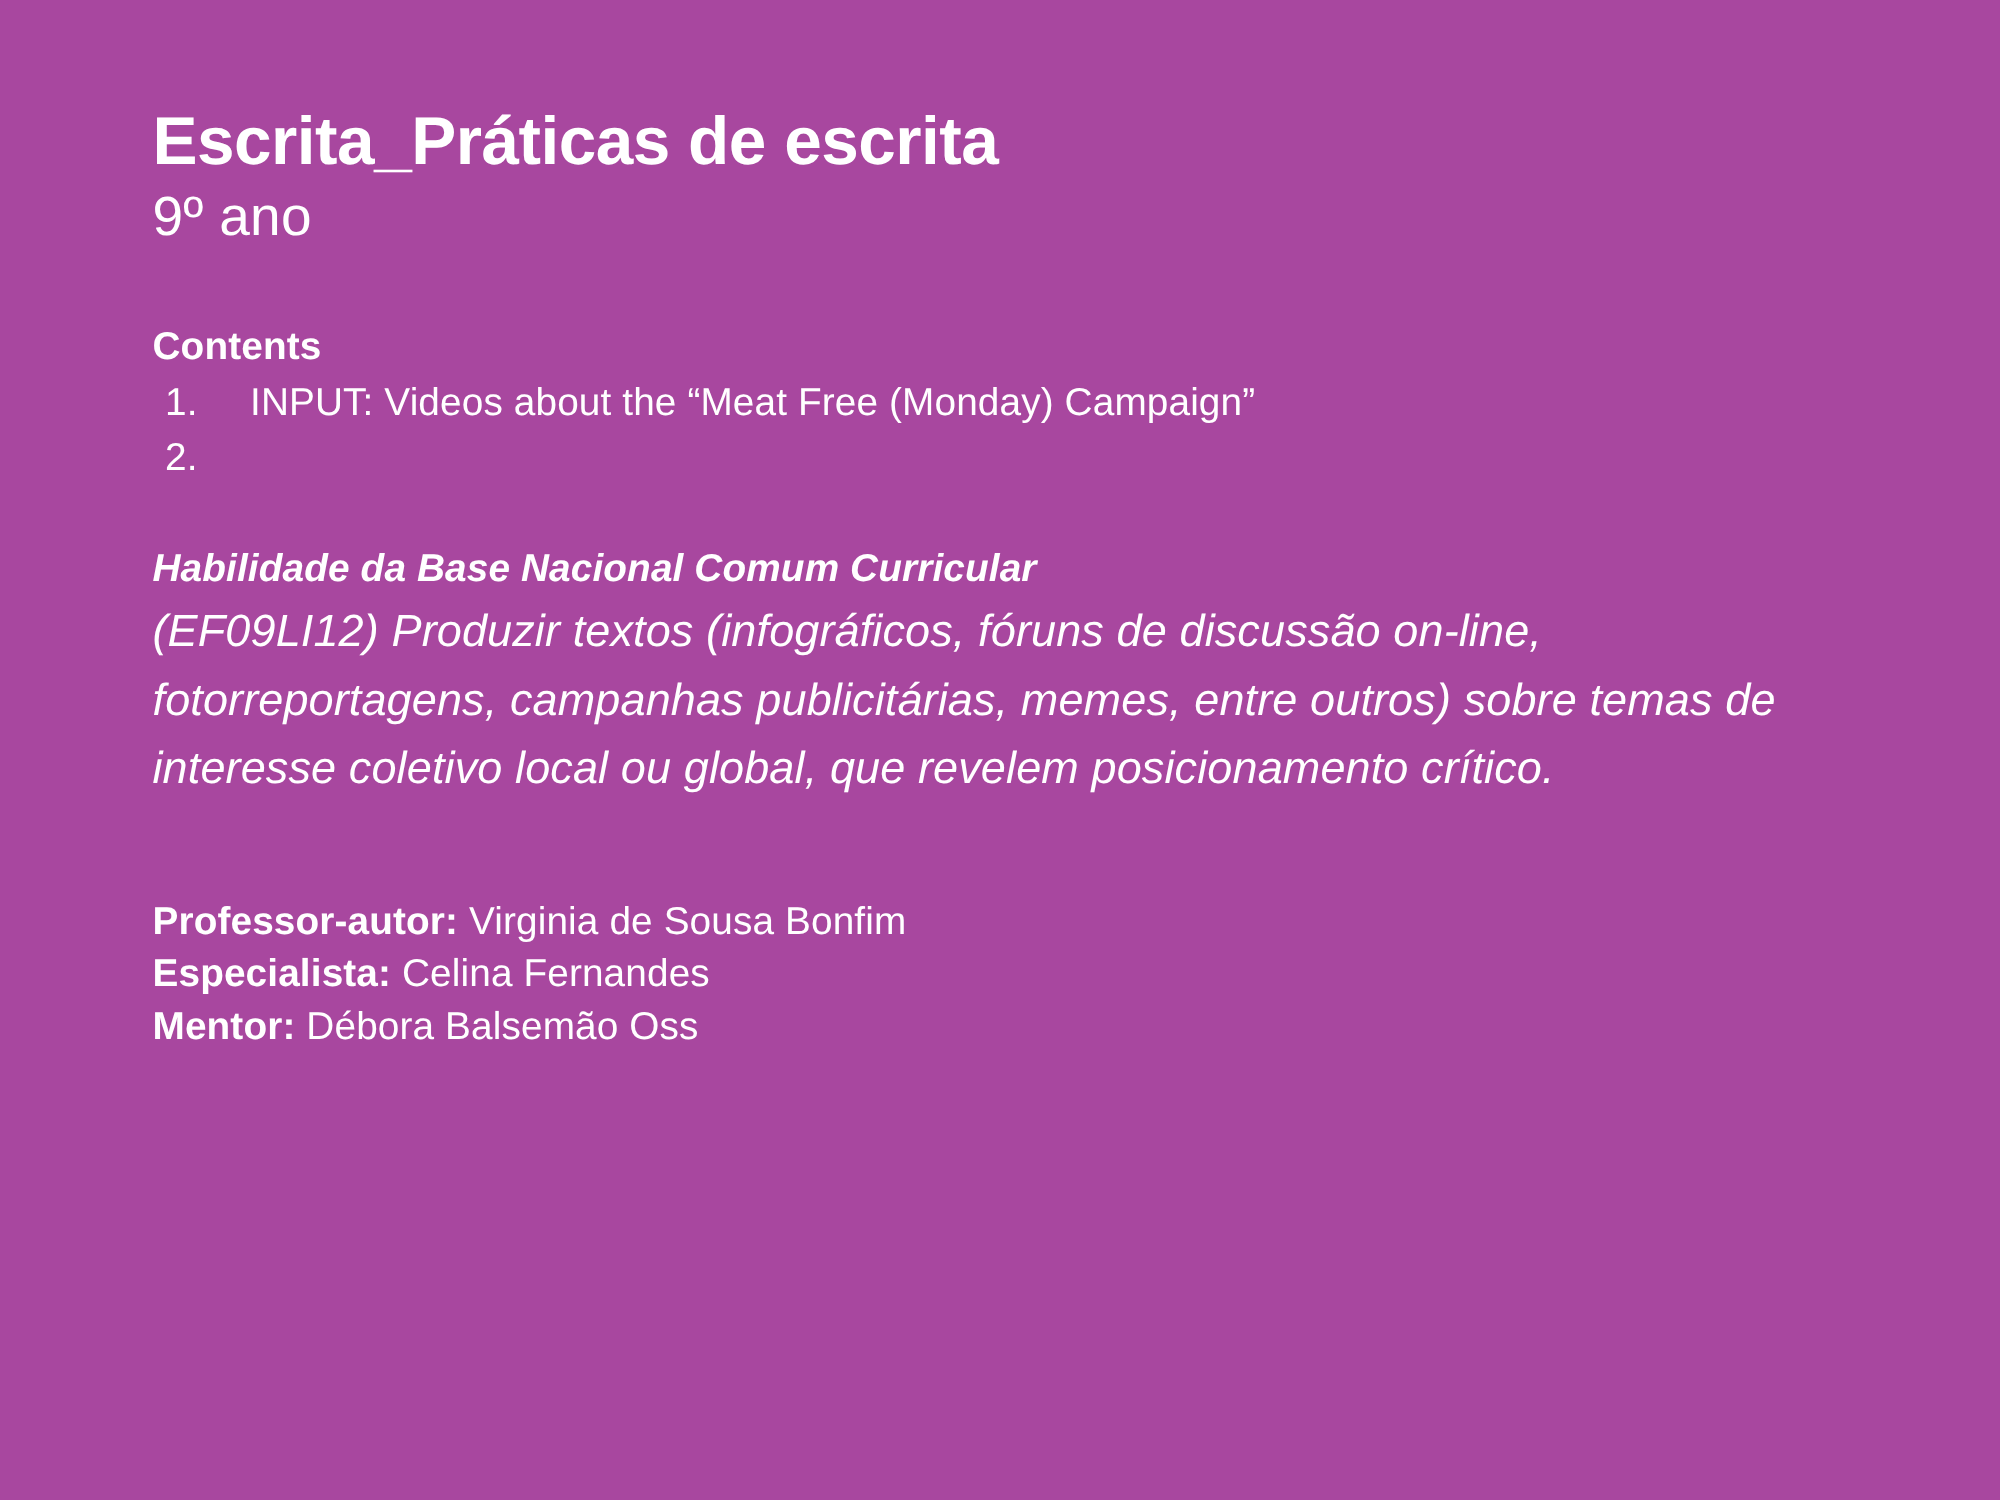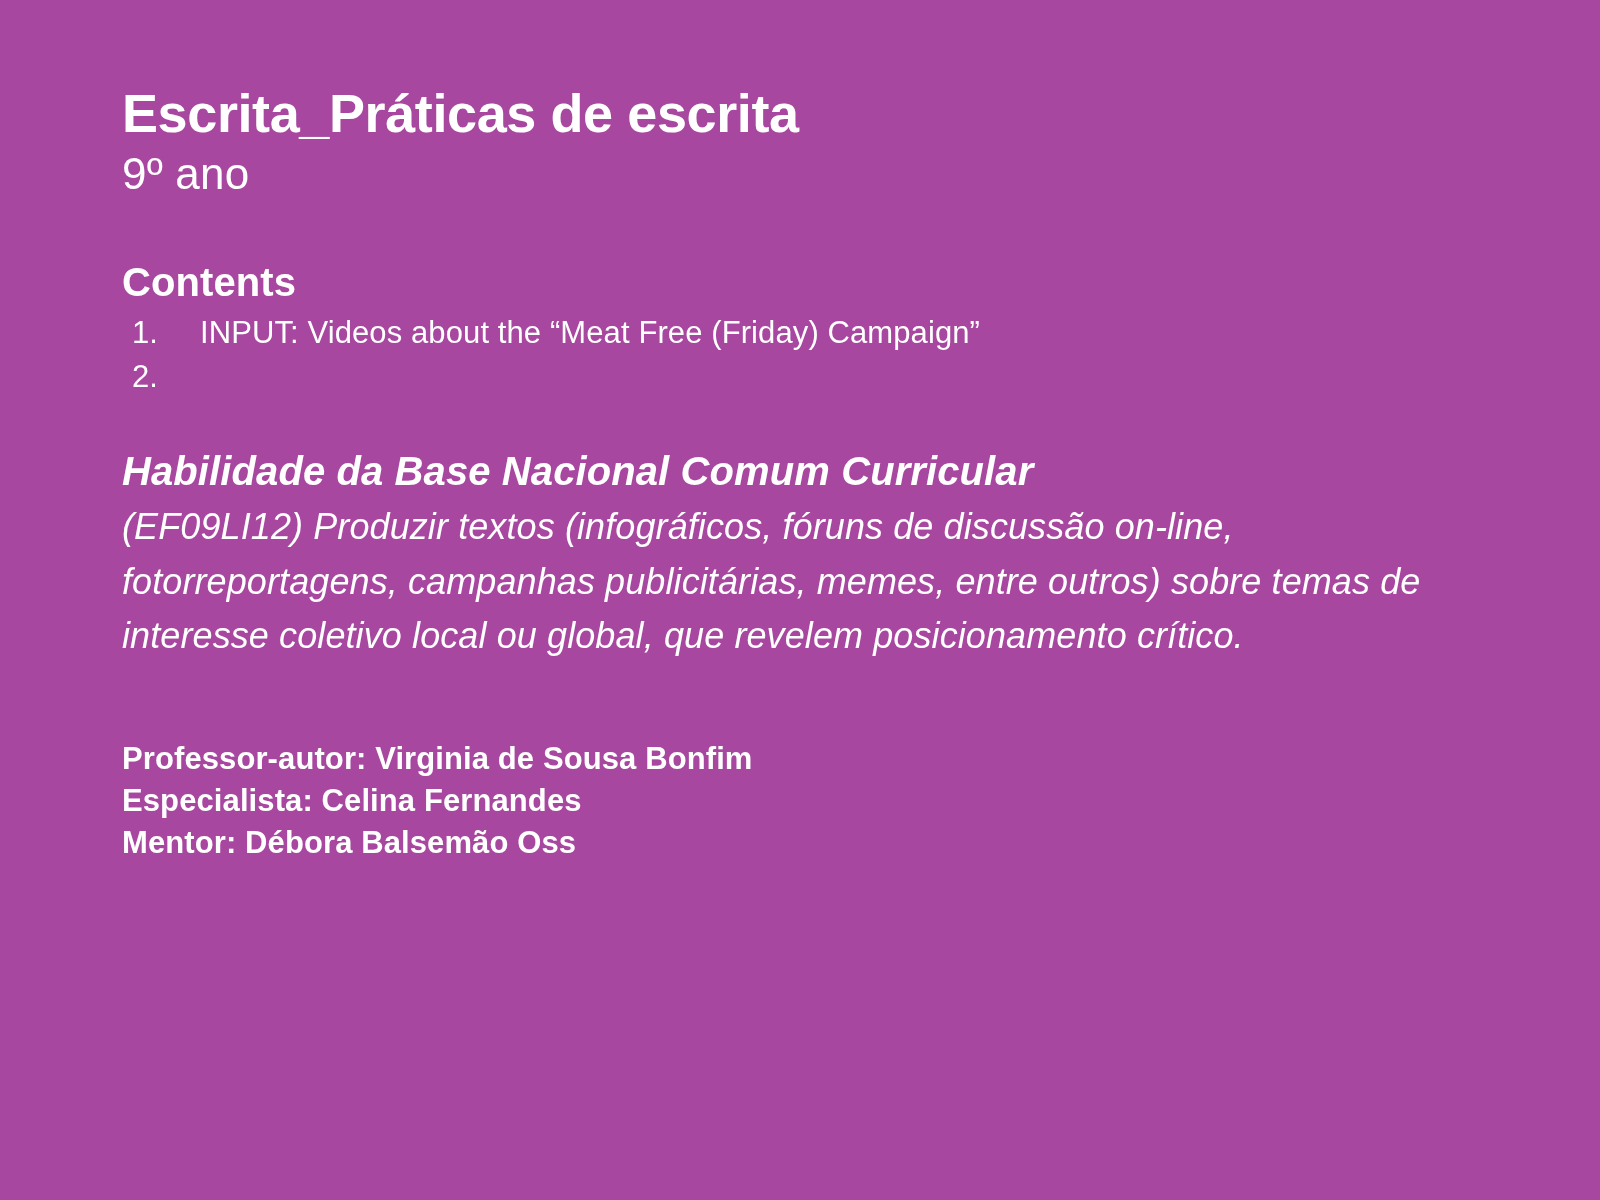"Contents" .section-heading { font-size: 40px -> 31px }
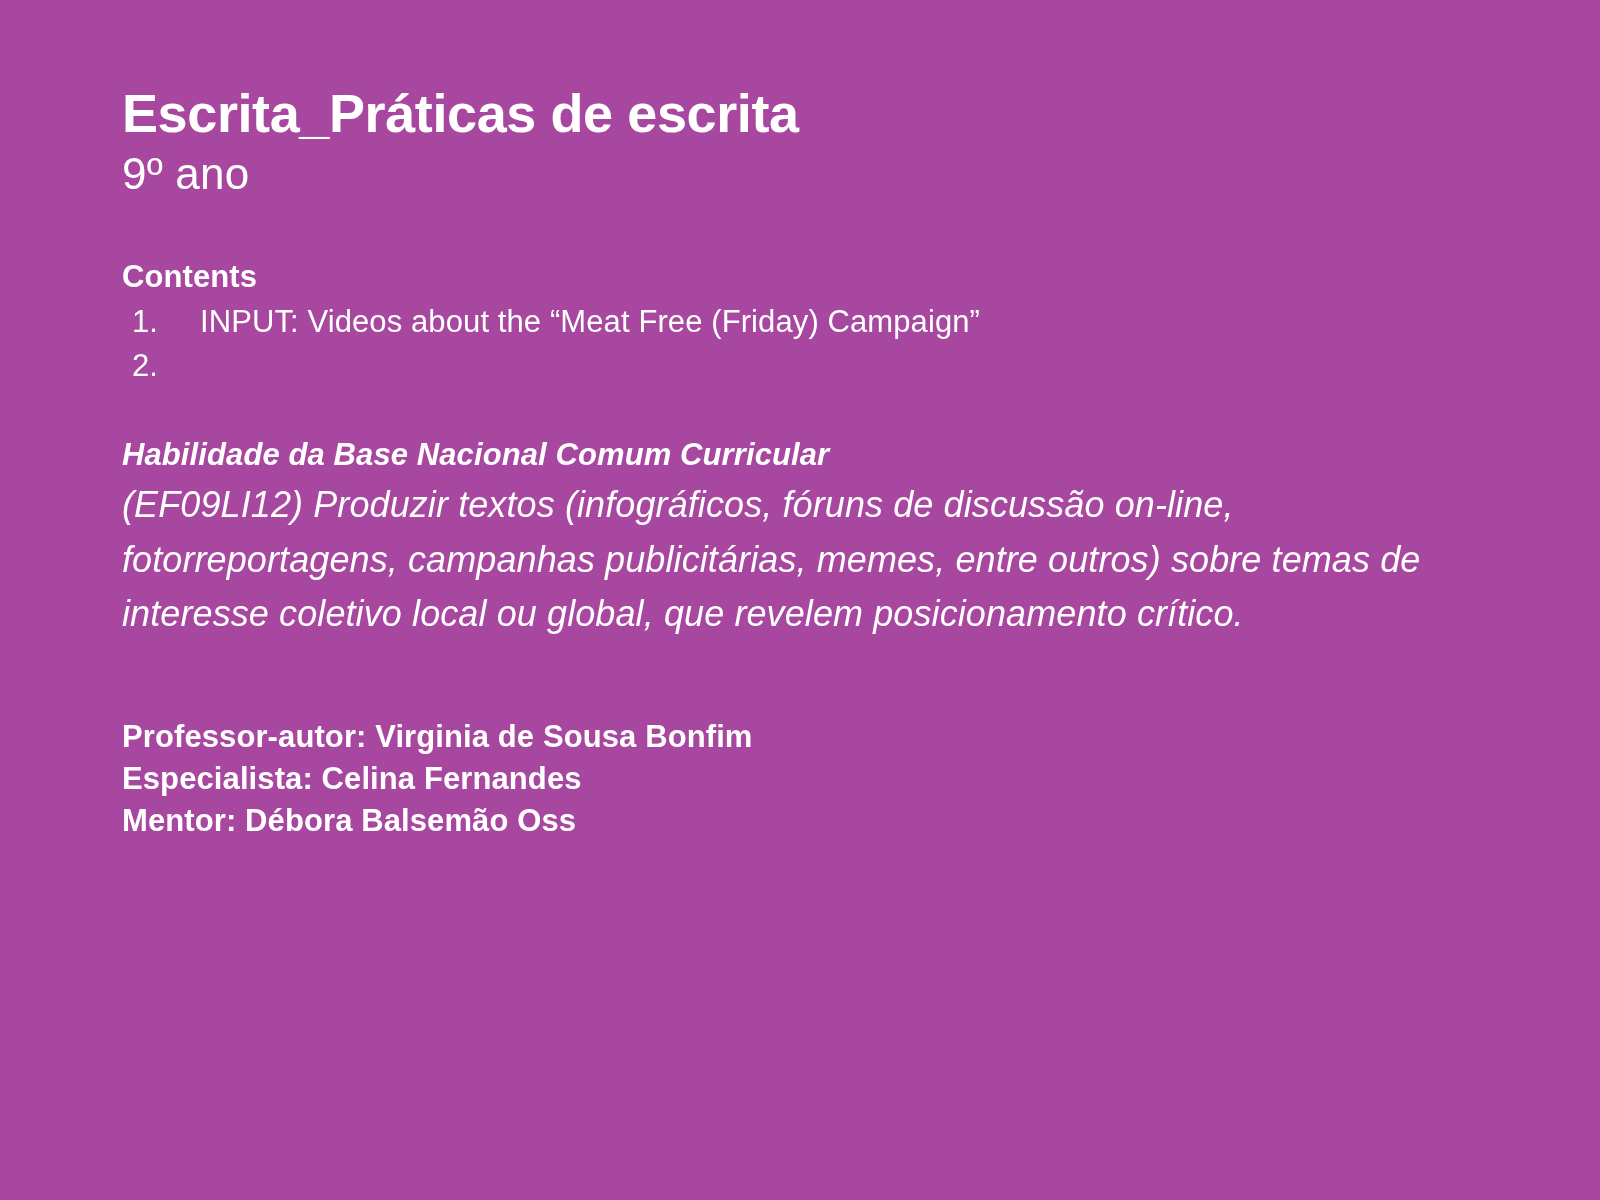"INPUT: Videos about the “Meat" span.item-text { text: Friday -> Monday }
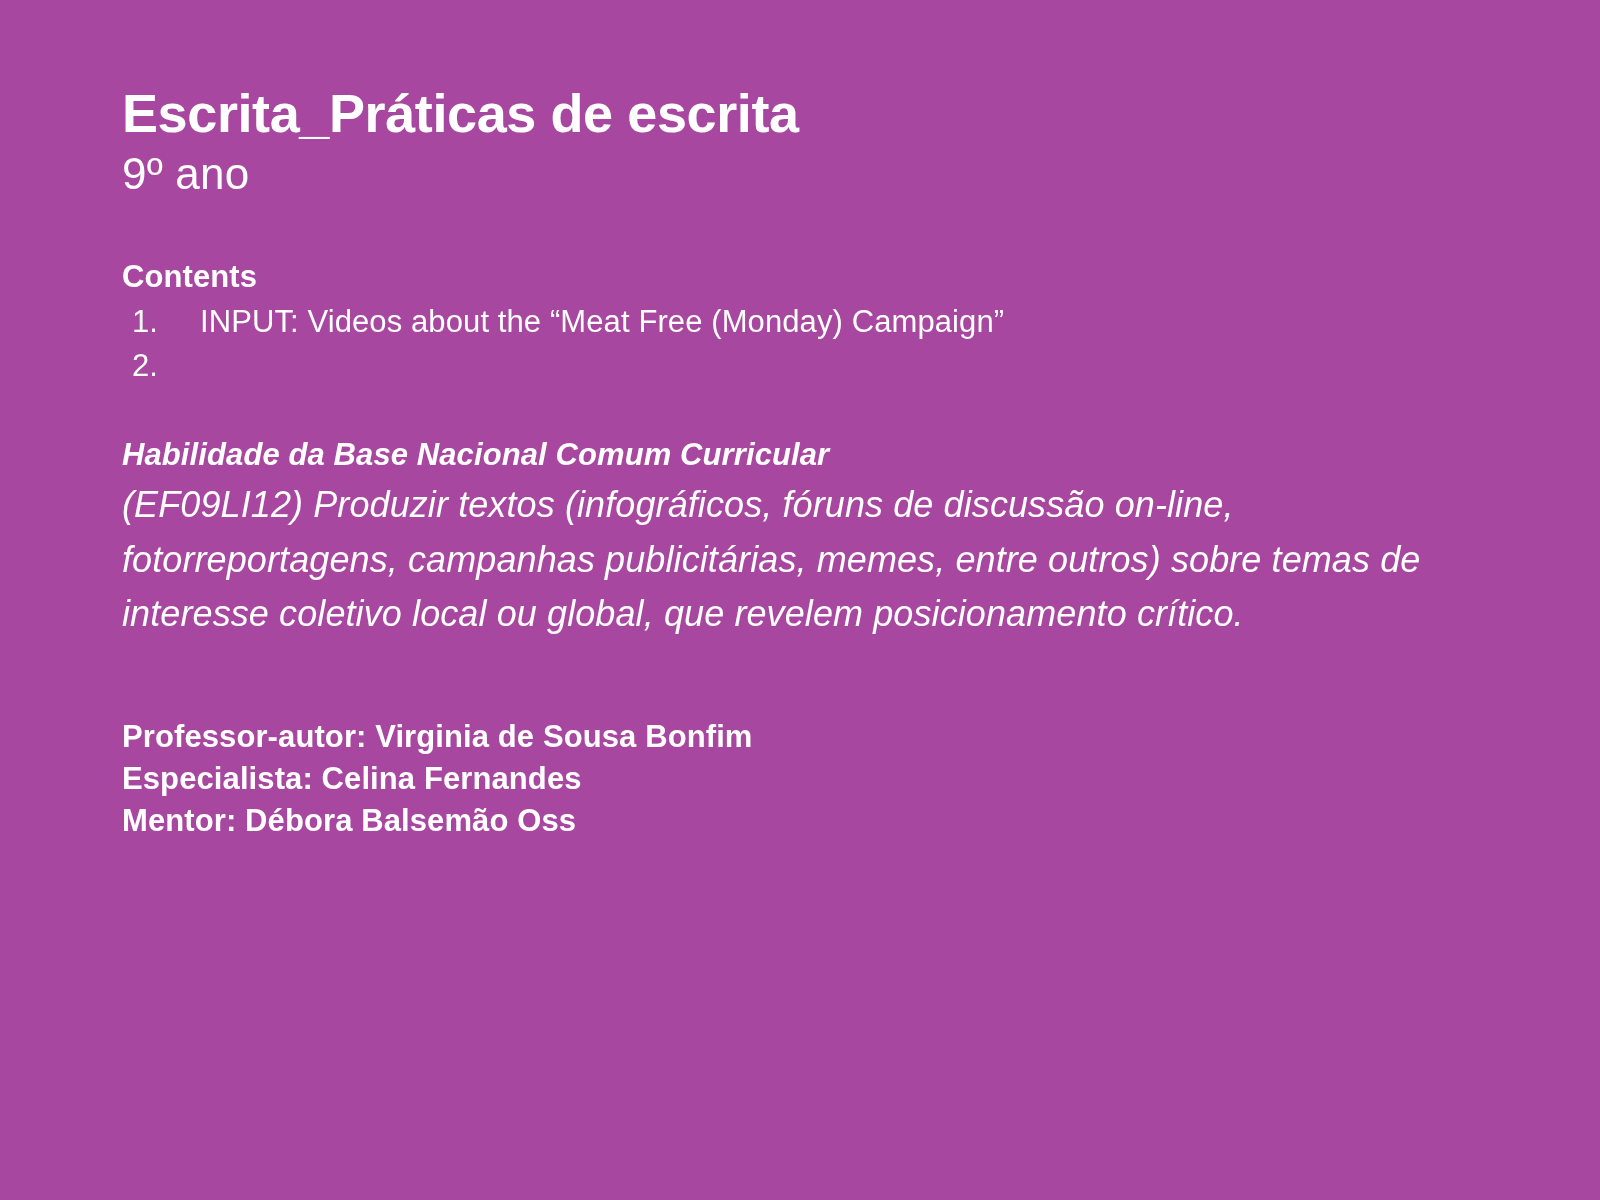"Virginia de Sousa Bonfim" .credit-line .credit-name { font-weight: 700 -> 400 }
